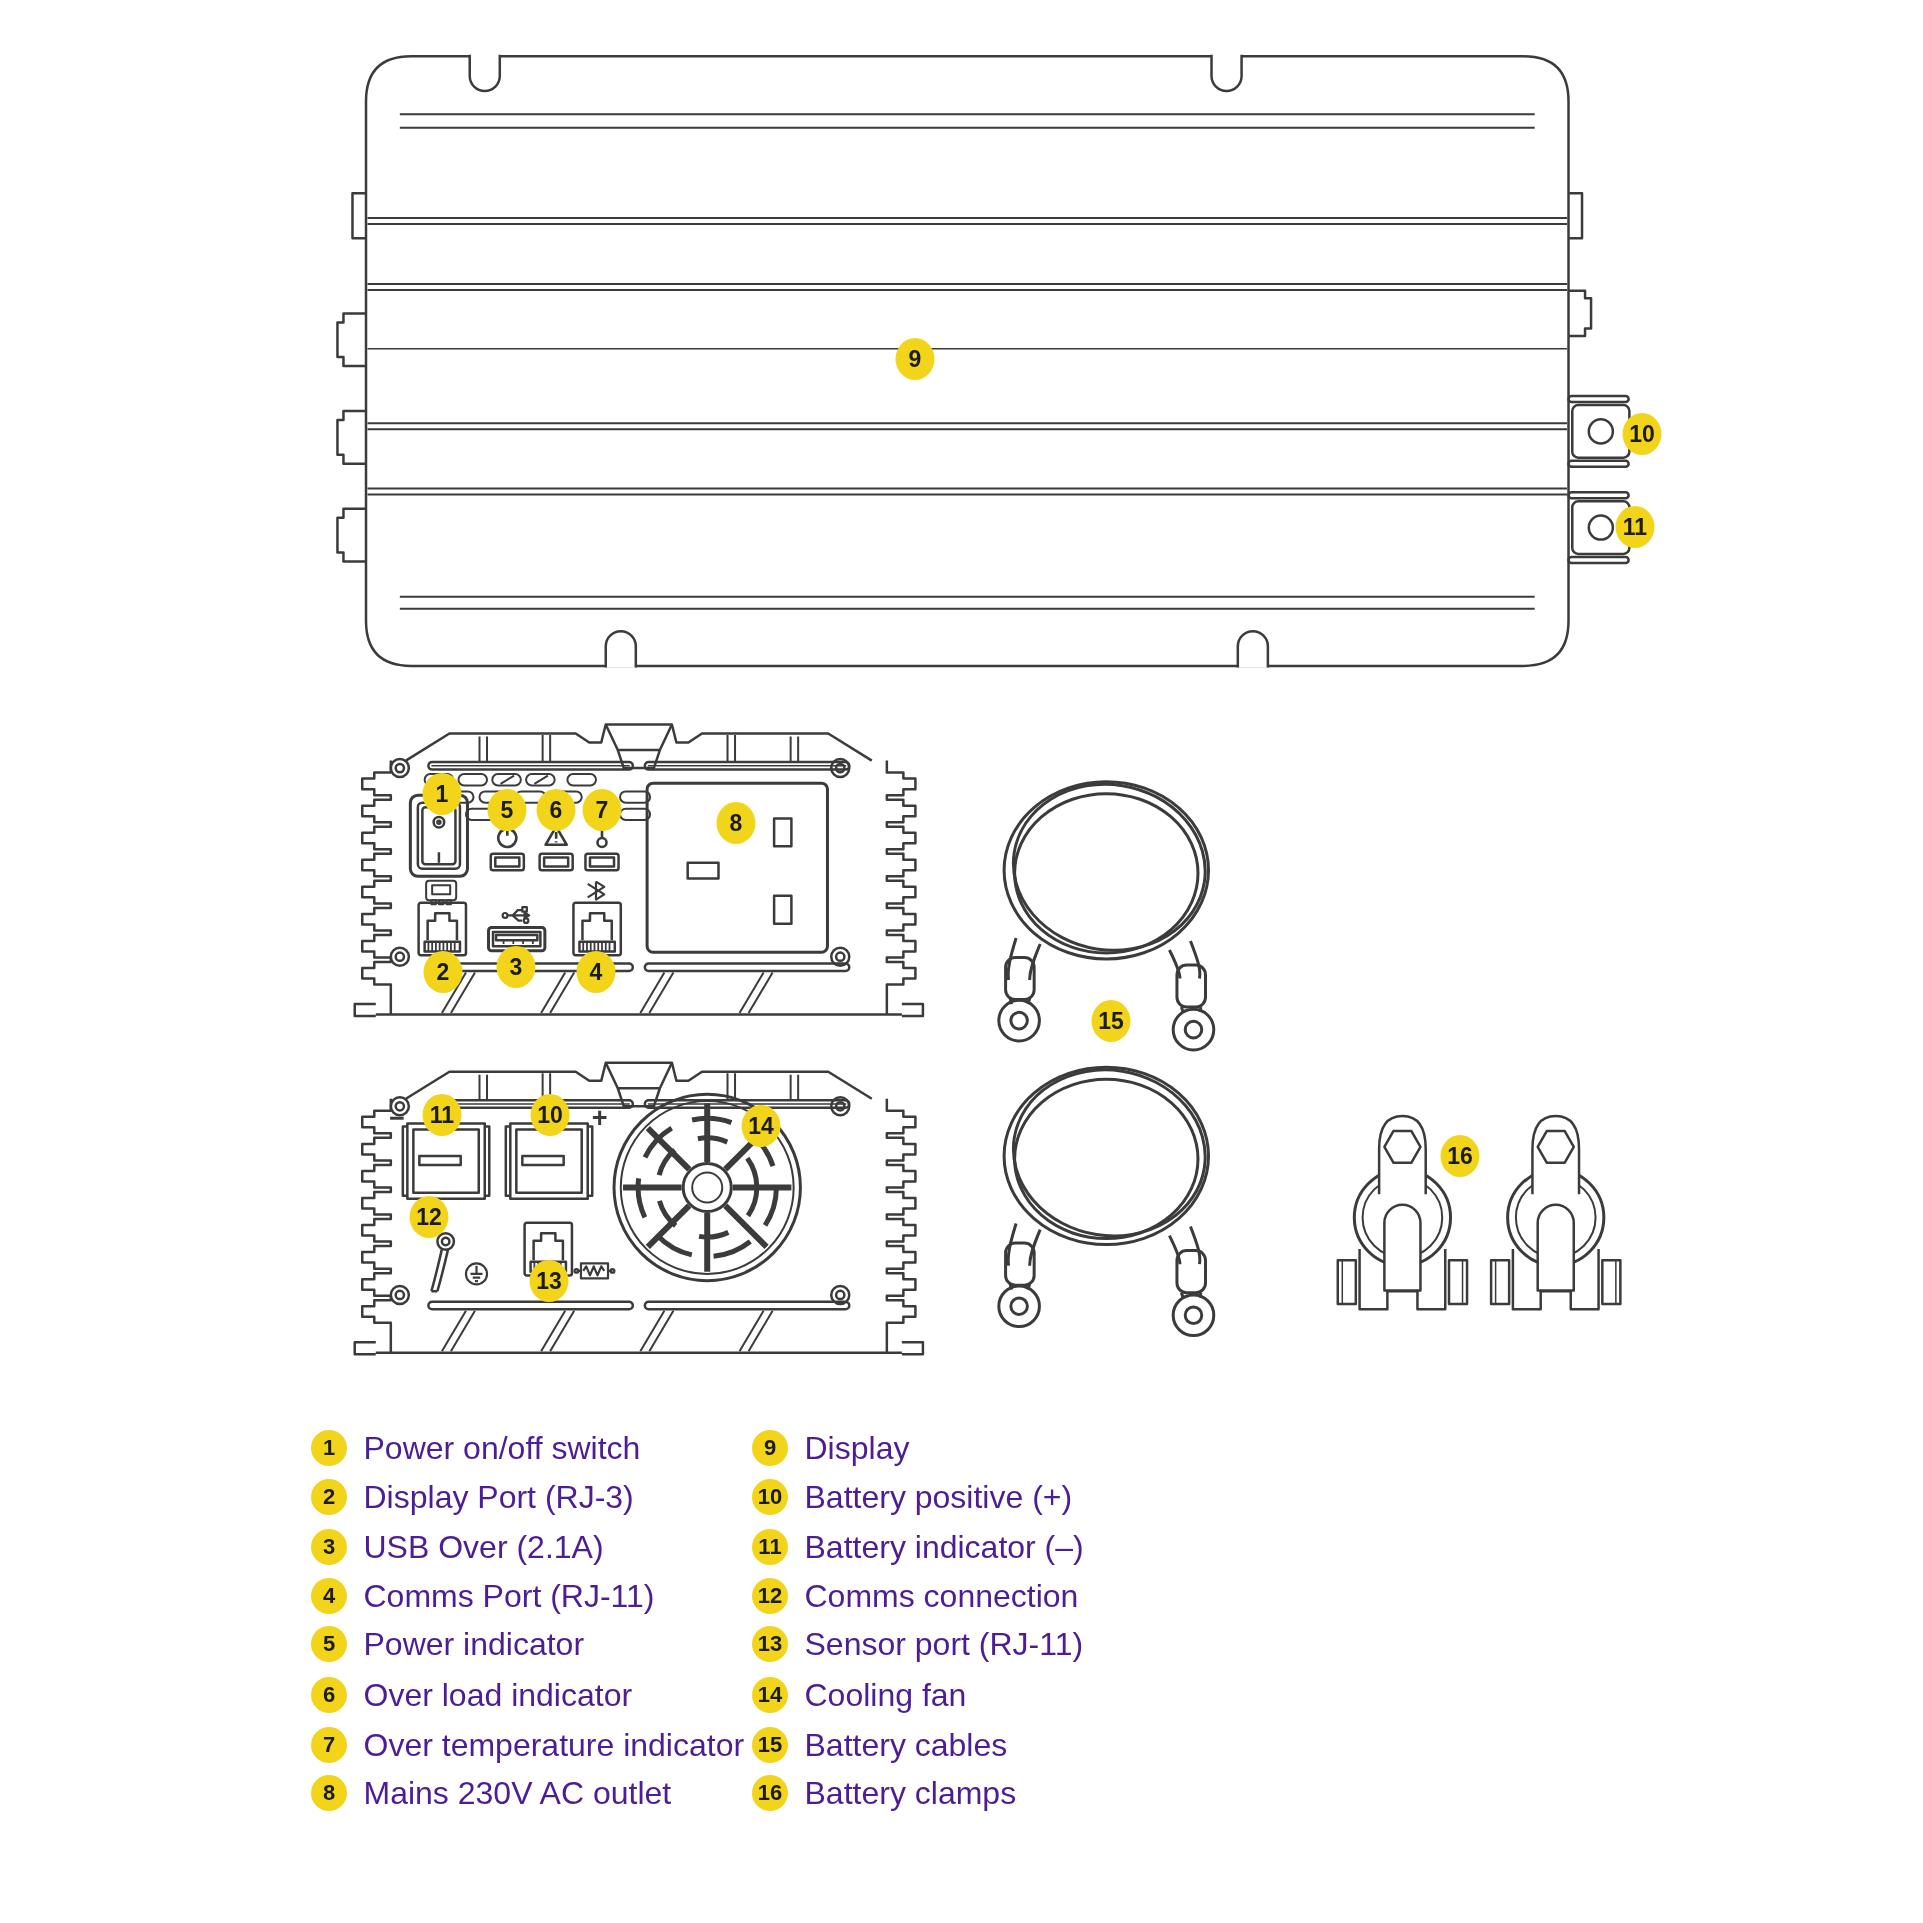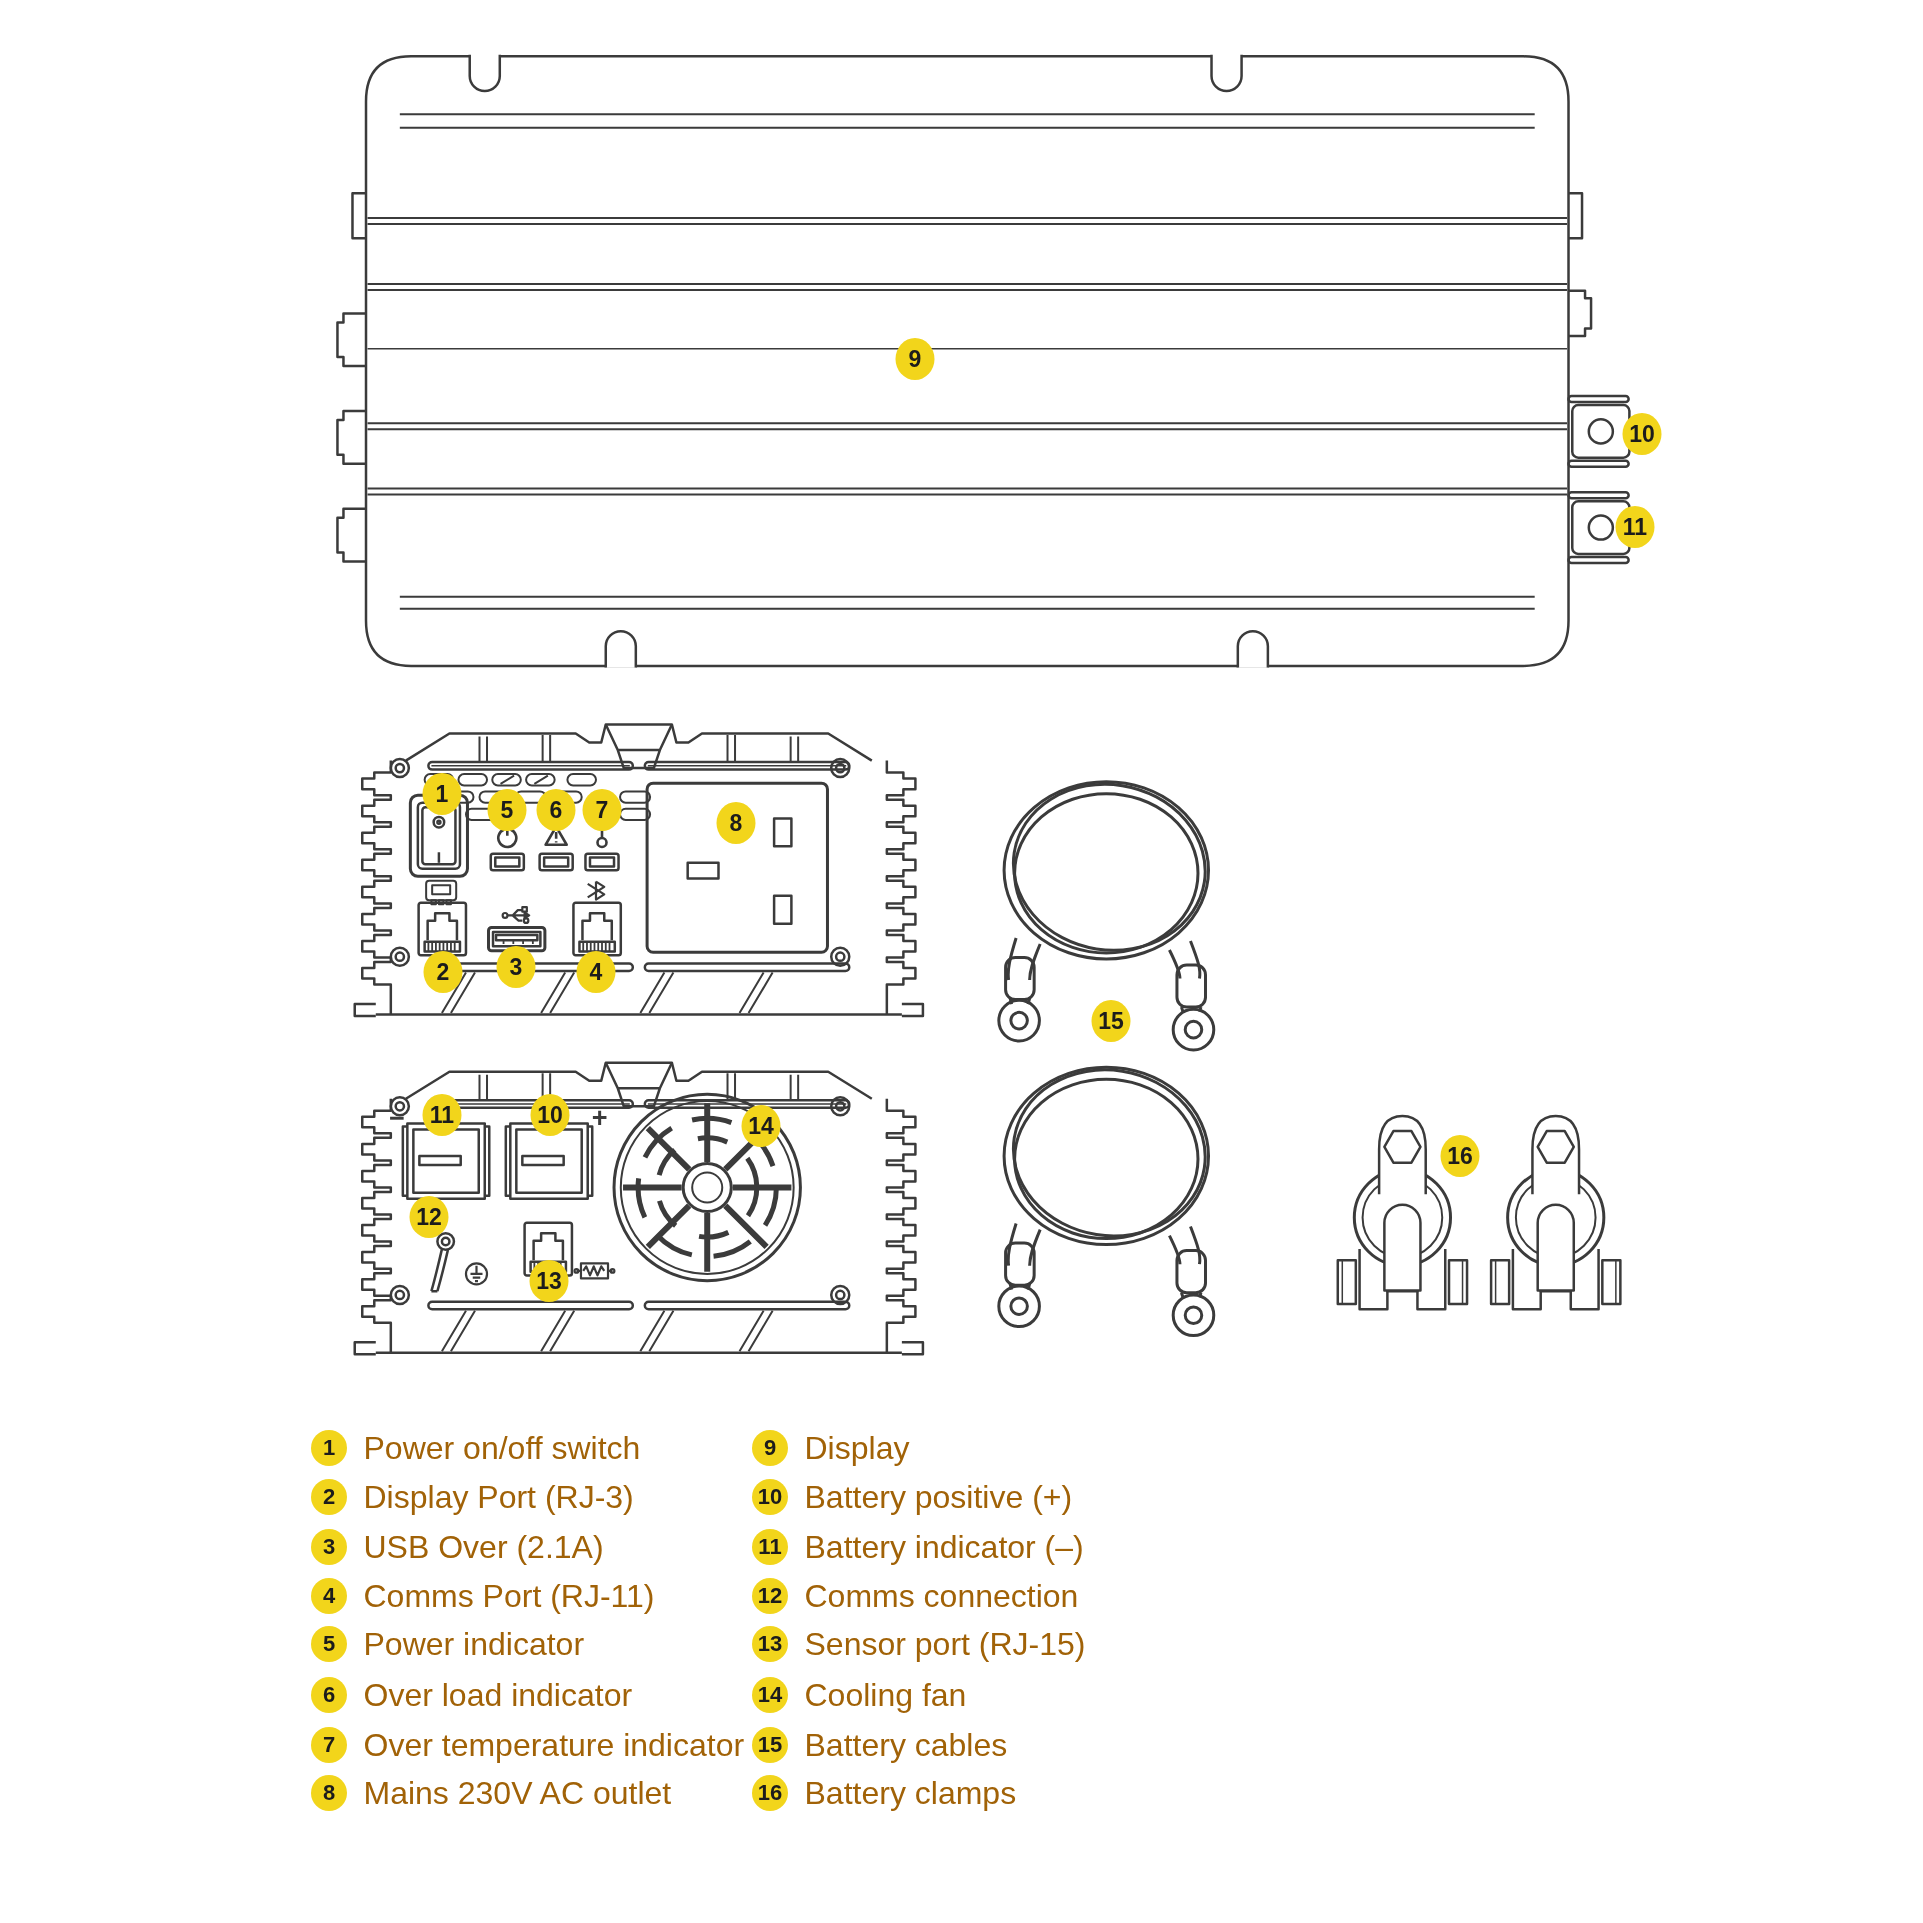"Power on/off switch" .llabel { color: #a16207 -> #4c1d95 }
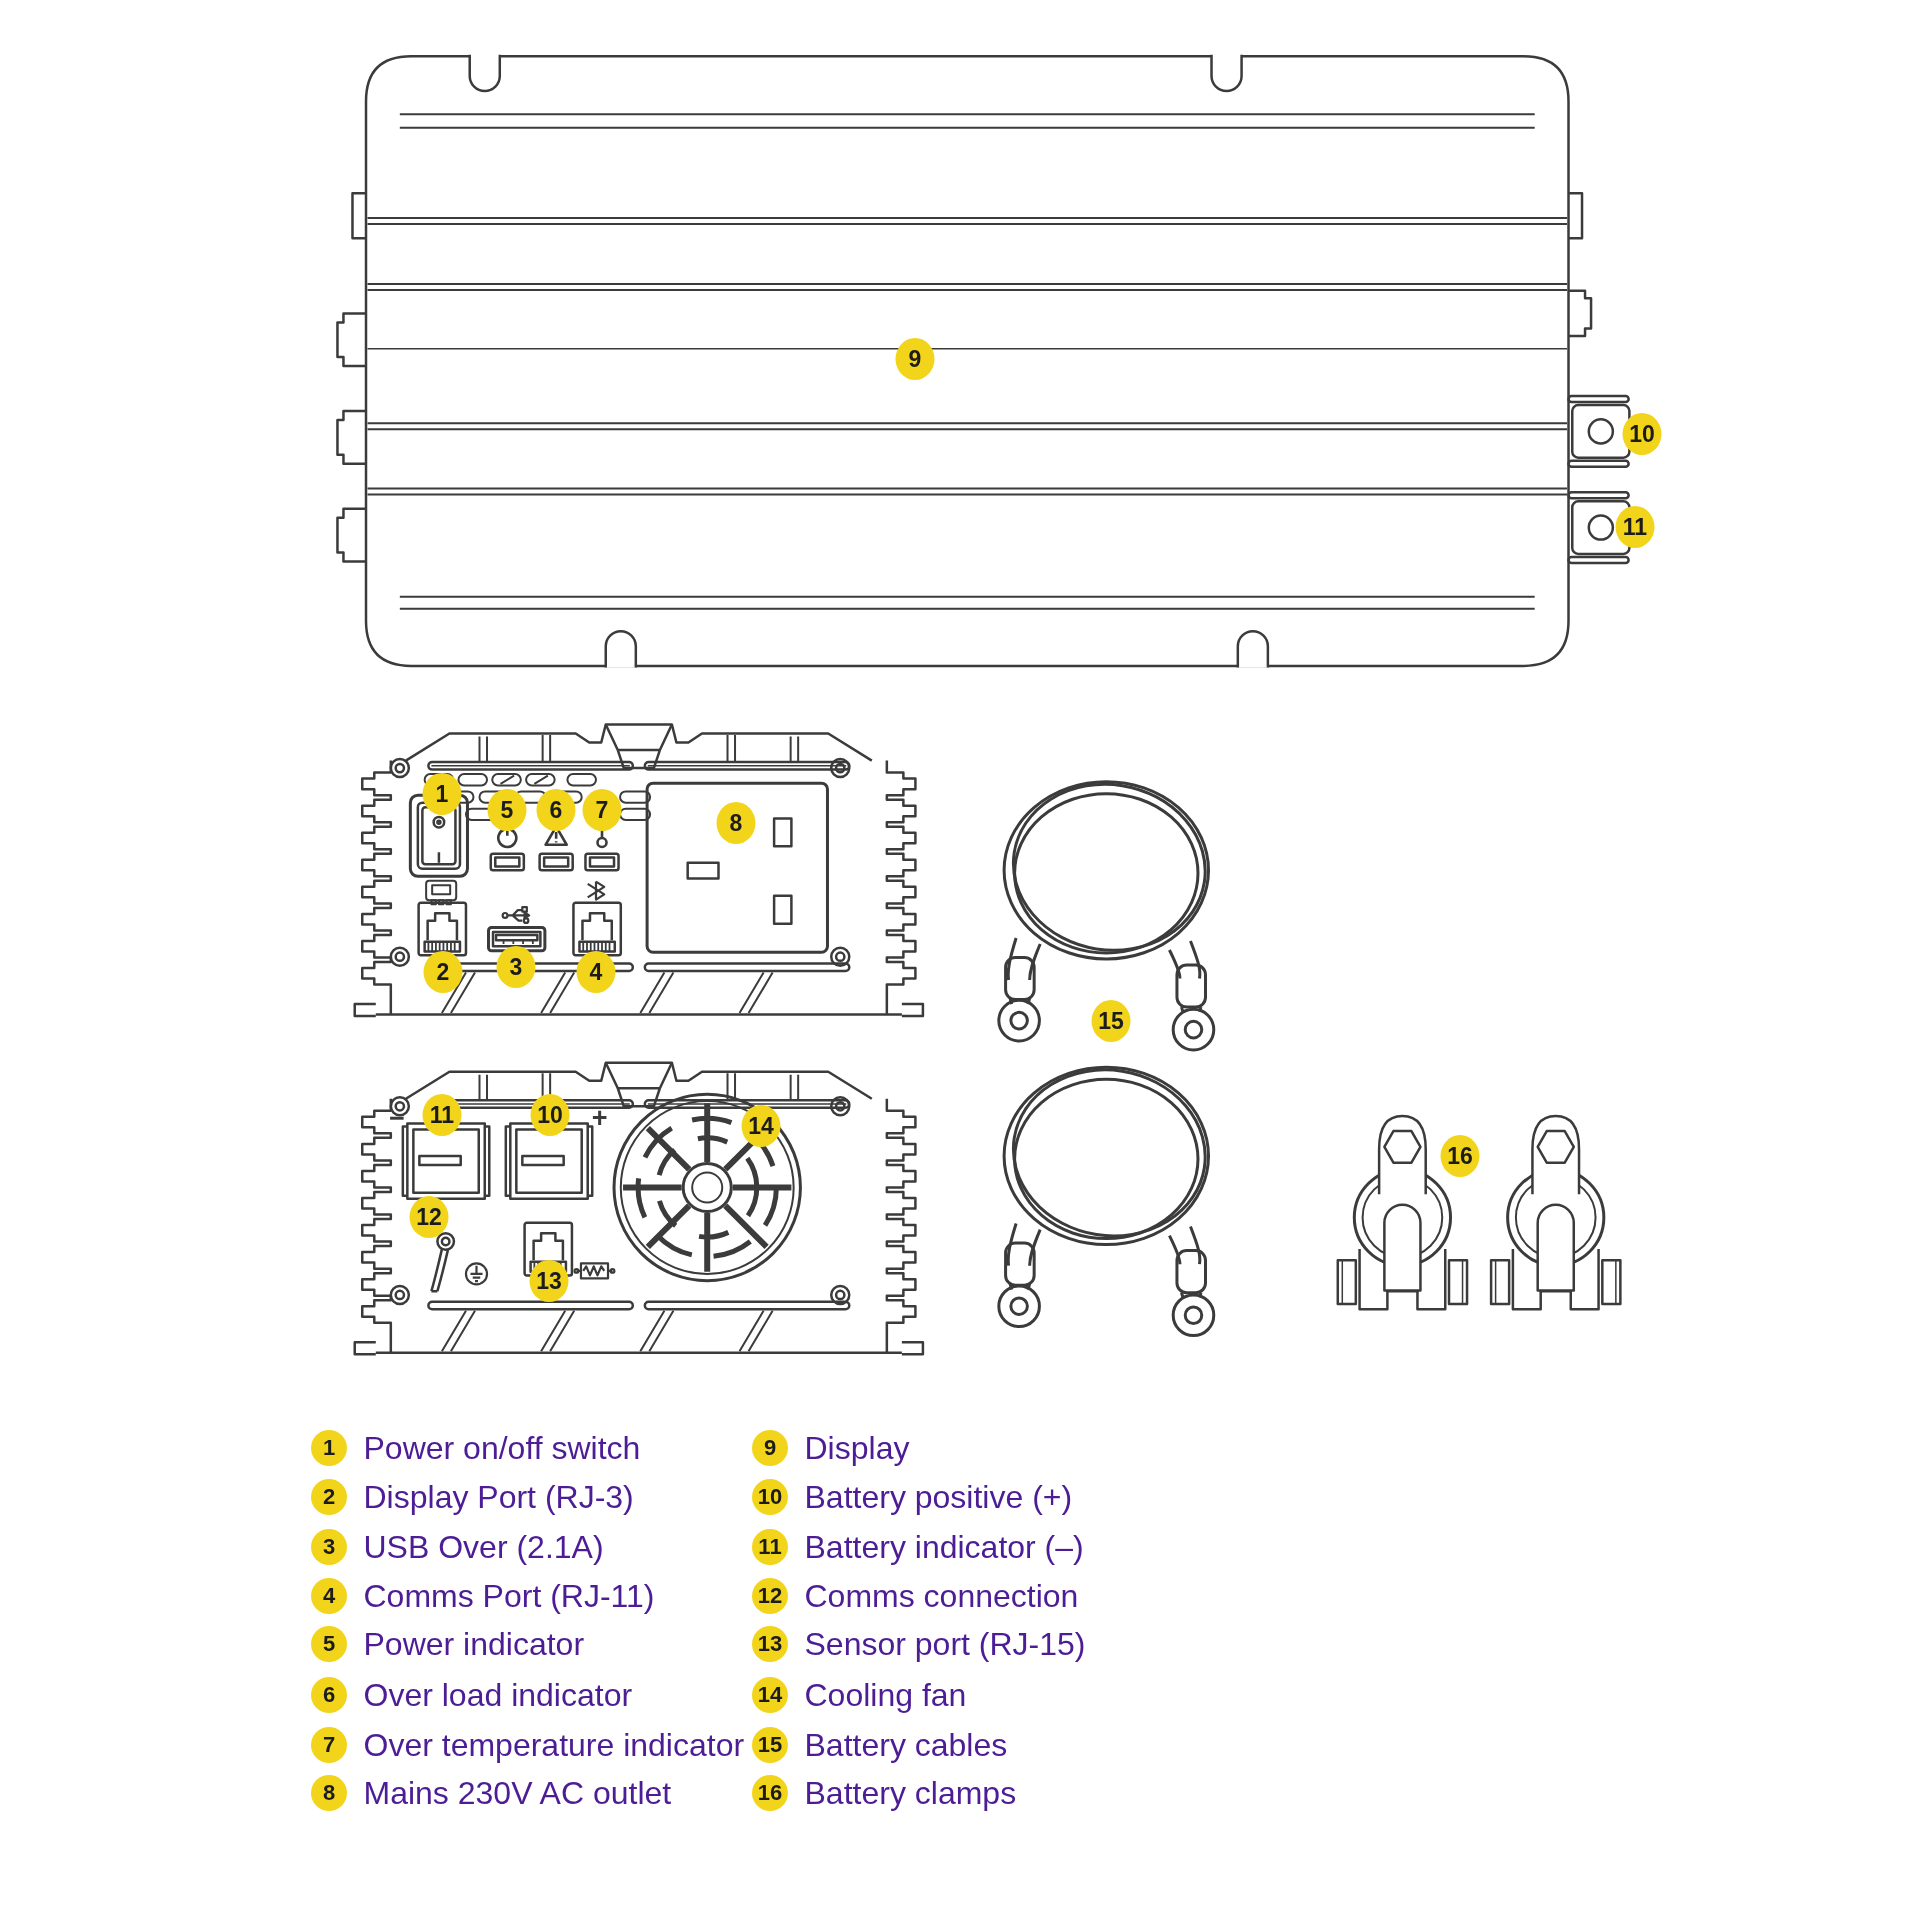"Sensor port (RJ-15)" span.llabel { text: RJ-15 -> RJ-11 }
